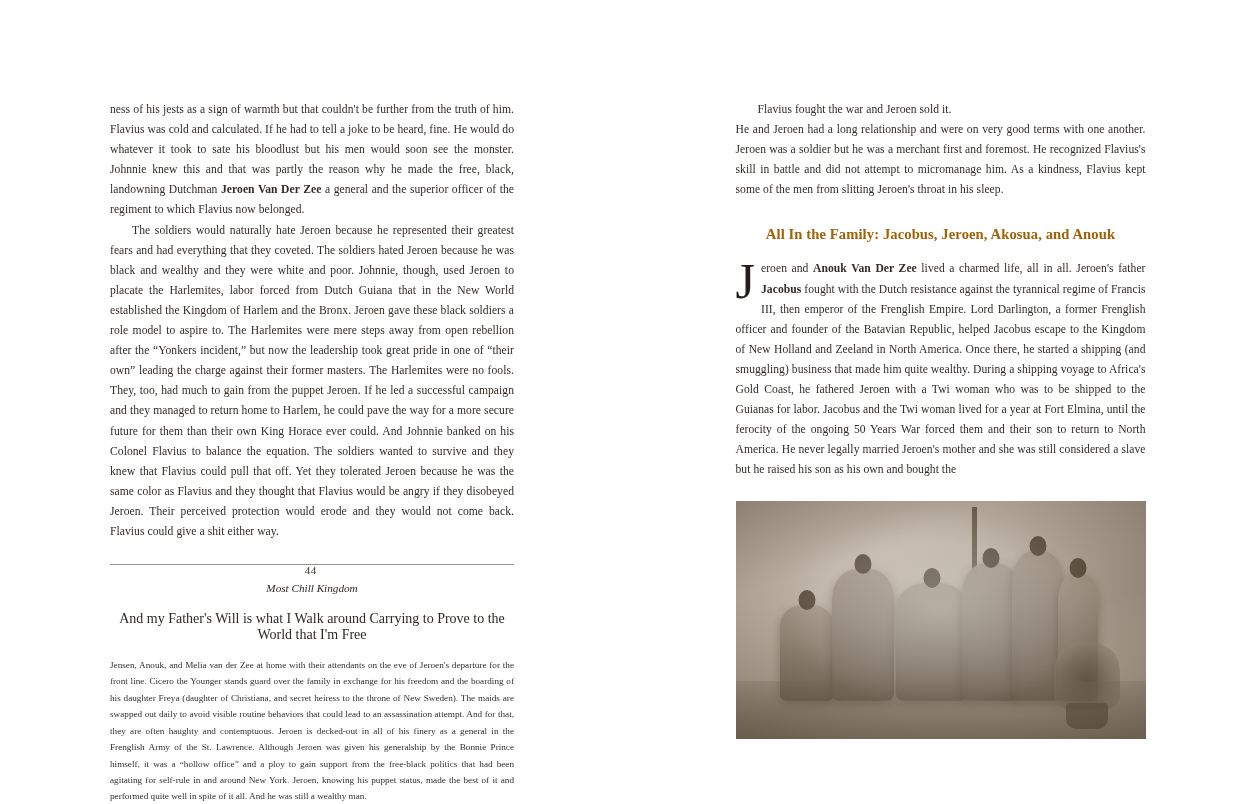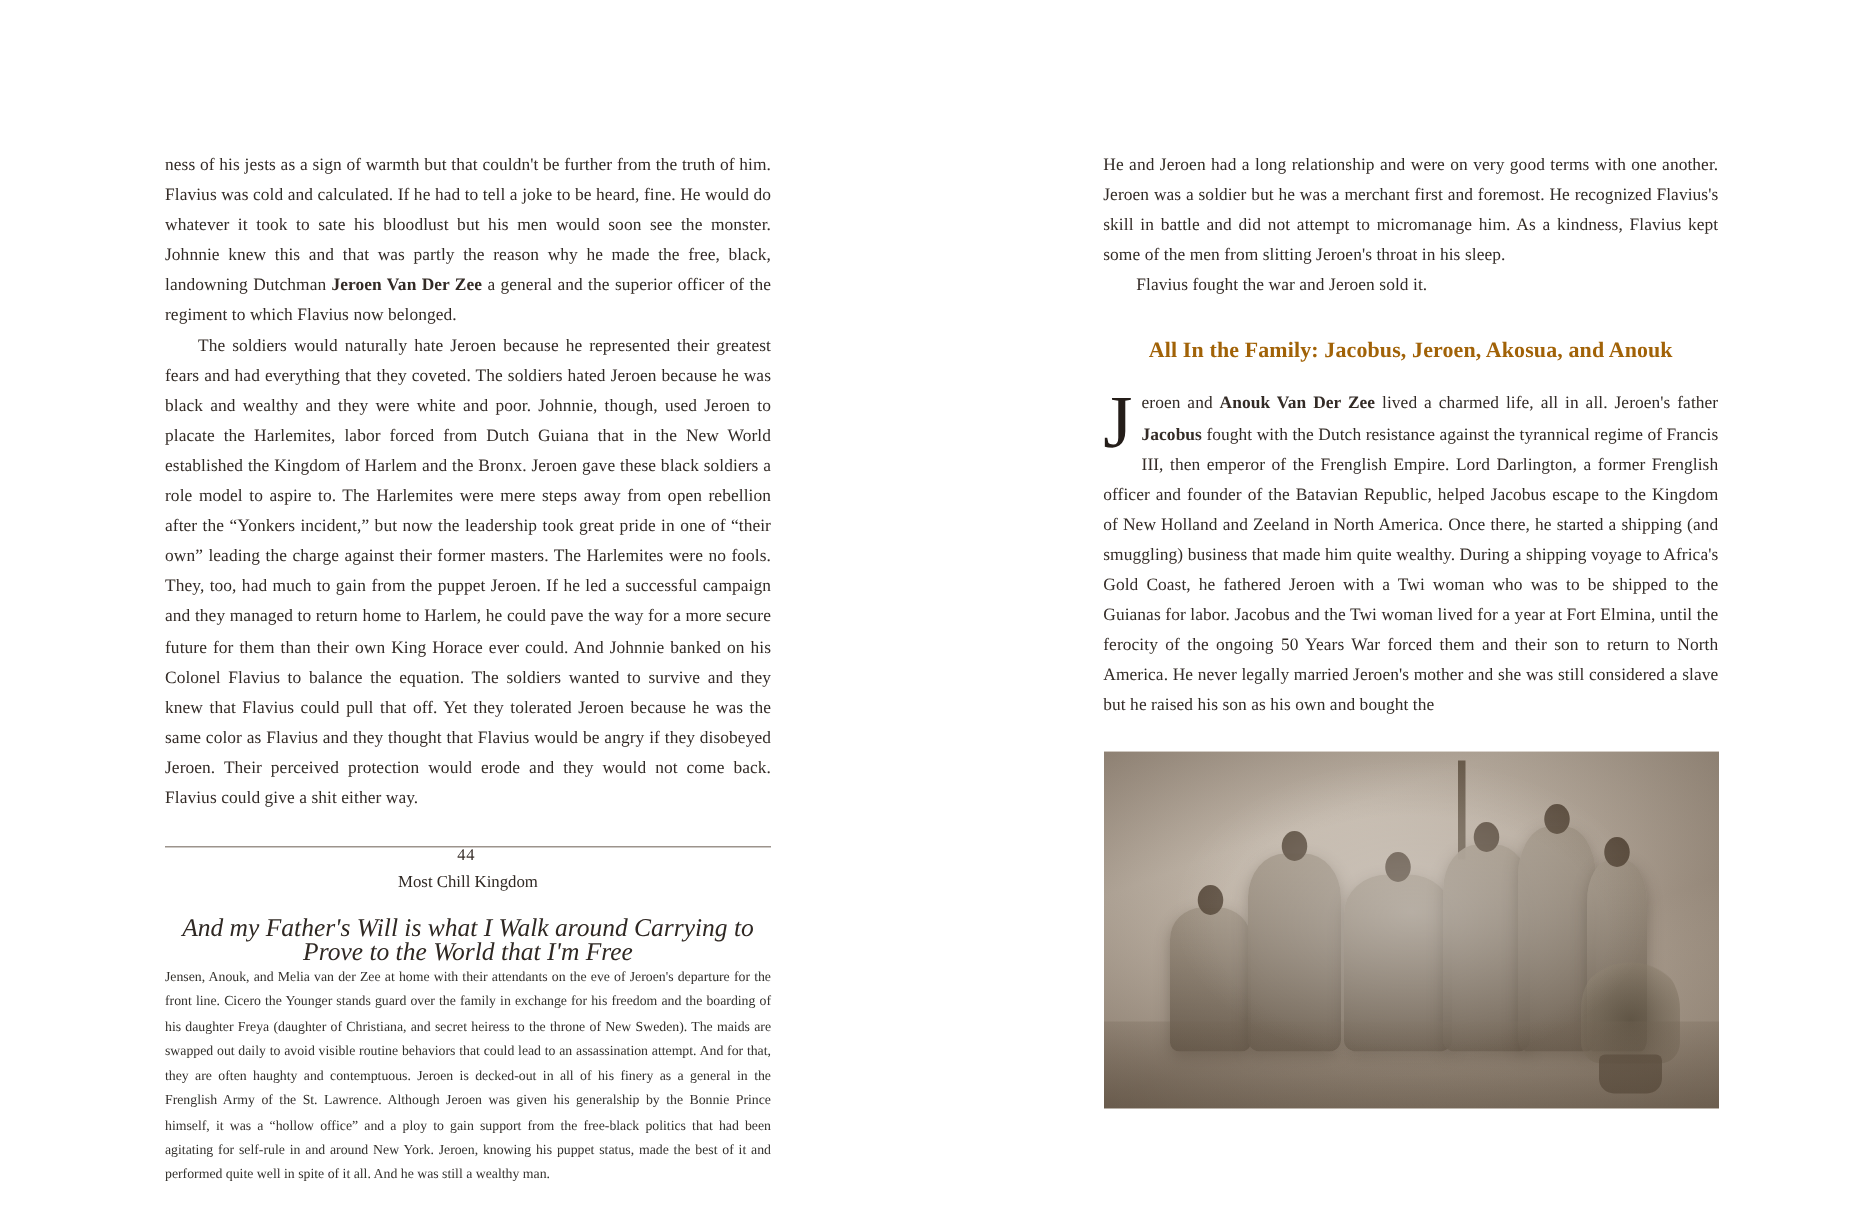"He and Jeroen had a" p.body { order: before "Flavius fought the war and" -> after "Flavius fought the war and" }
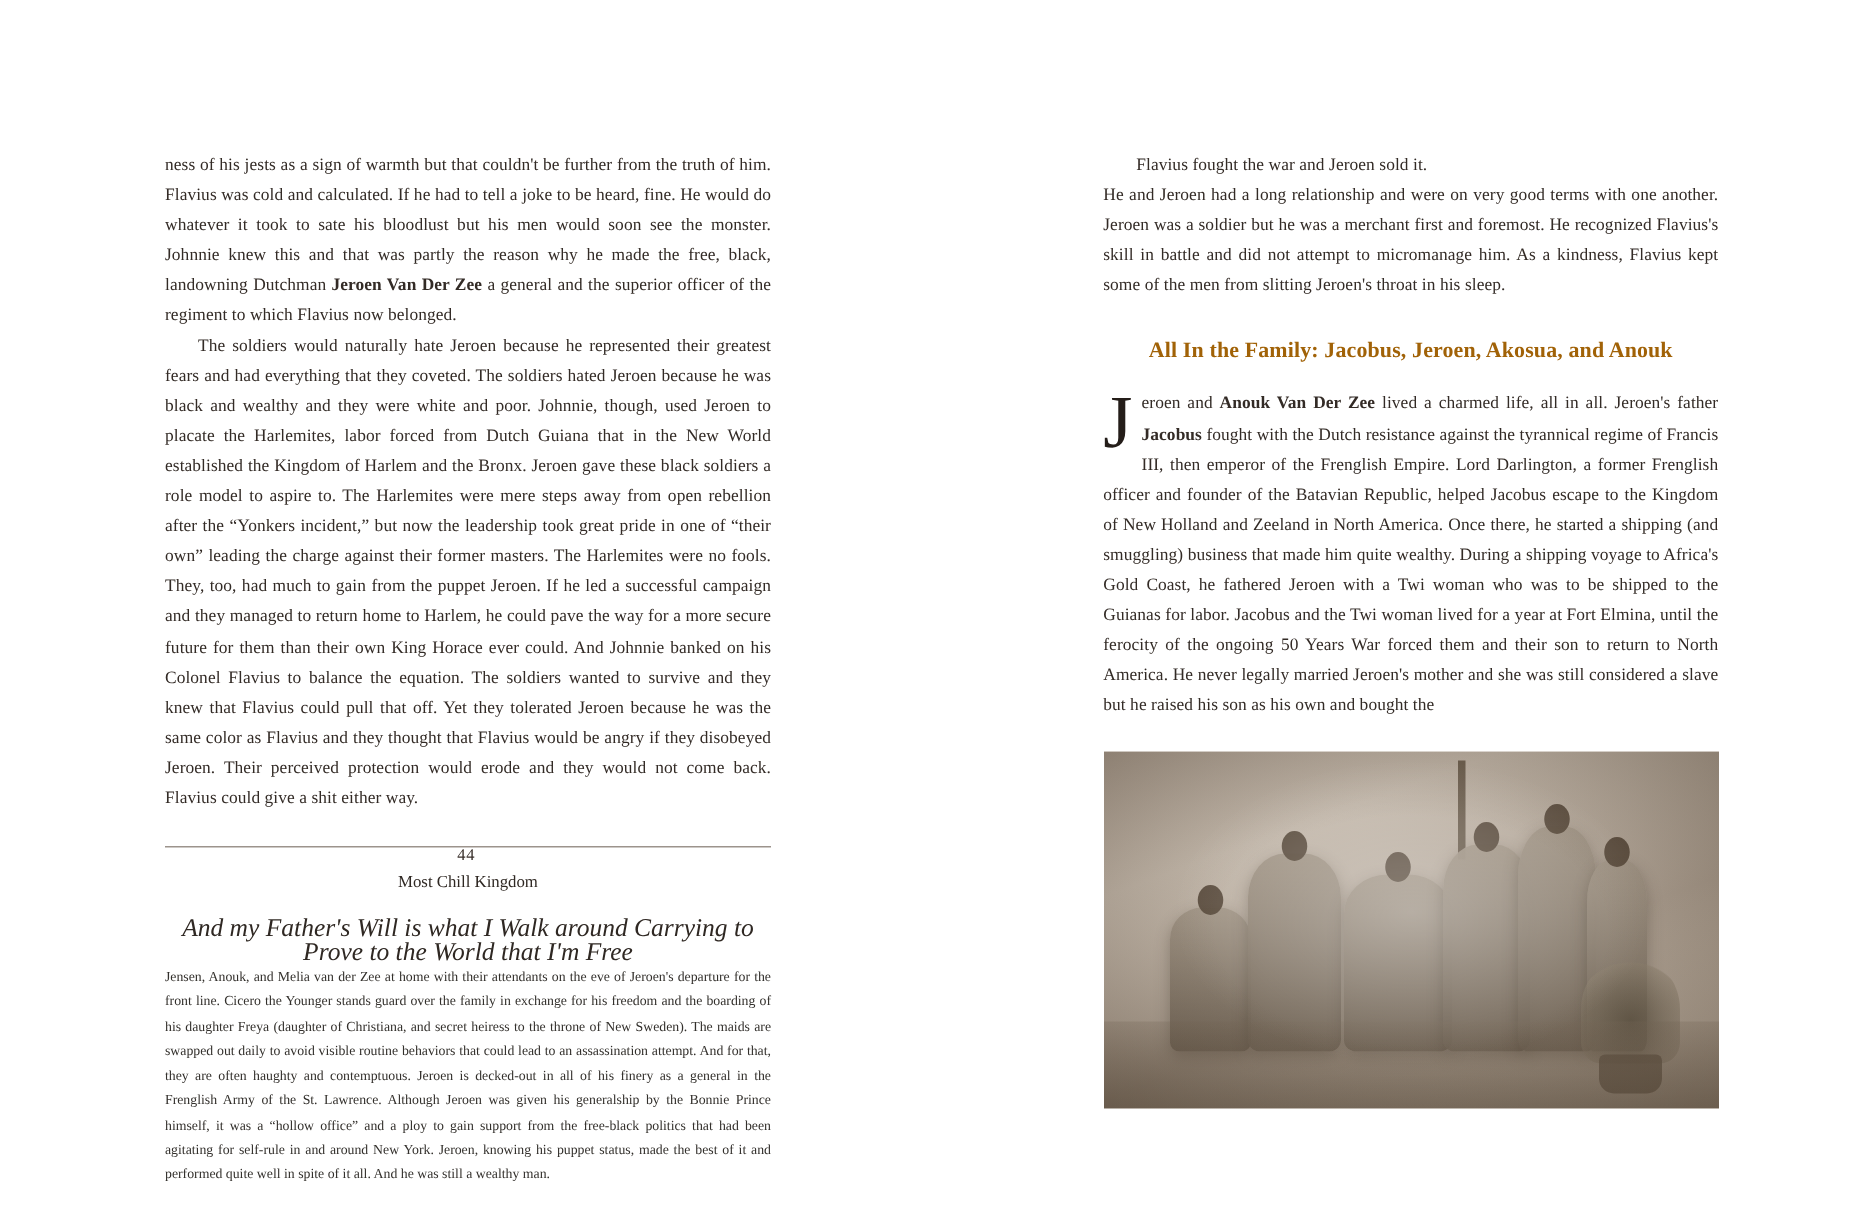"Most Chill Kingdom" .cap-title { font-style: none -> italic }
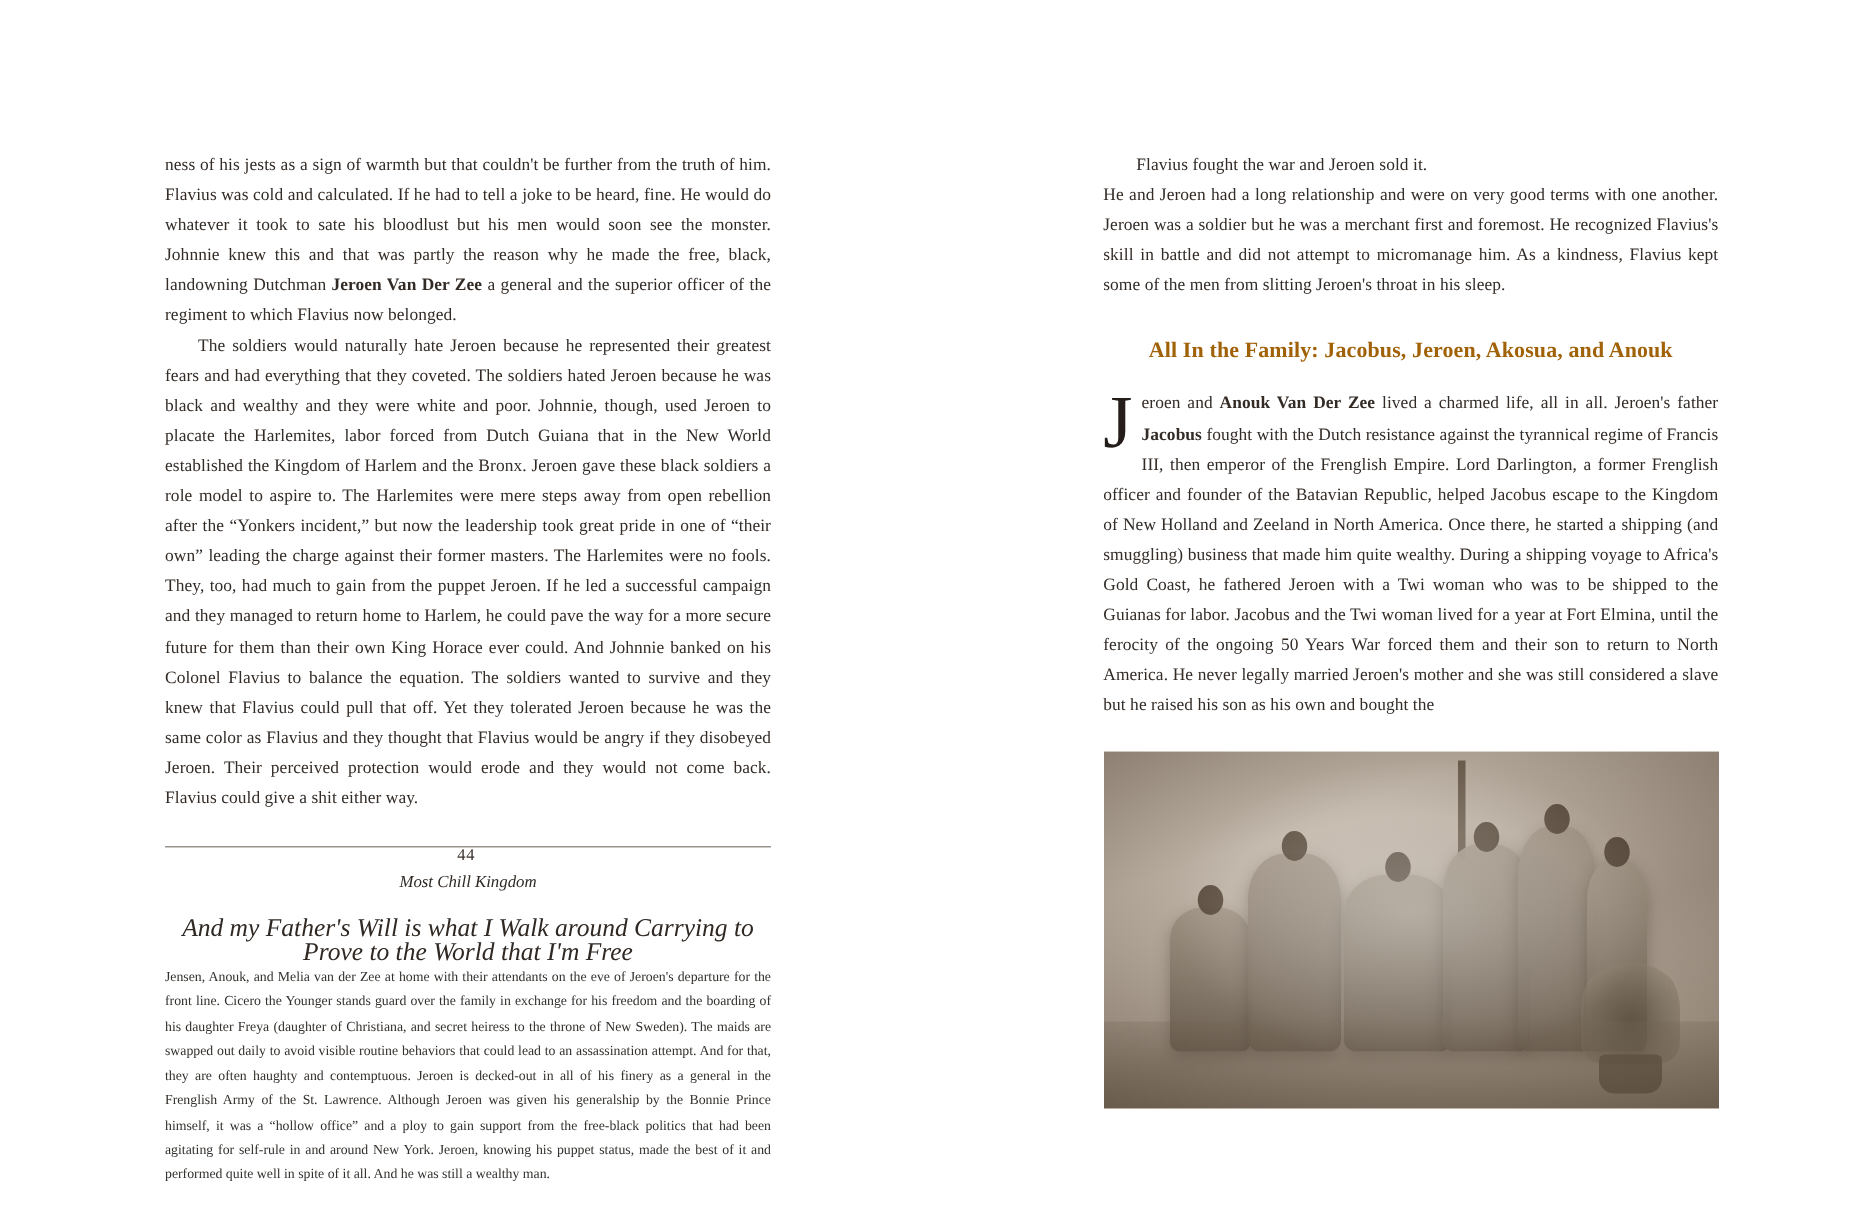"And my Father's Will is" .cap-sub { font-size: 17px -> 14px; font-style: italic -> none; margin: 0 0 0 0 -> 0 0 14px 0 }
